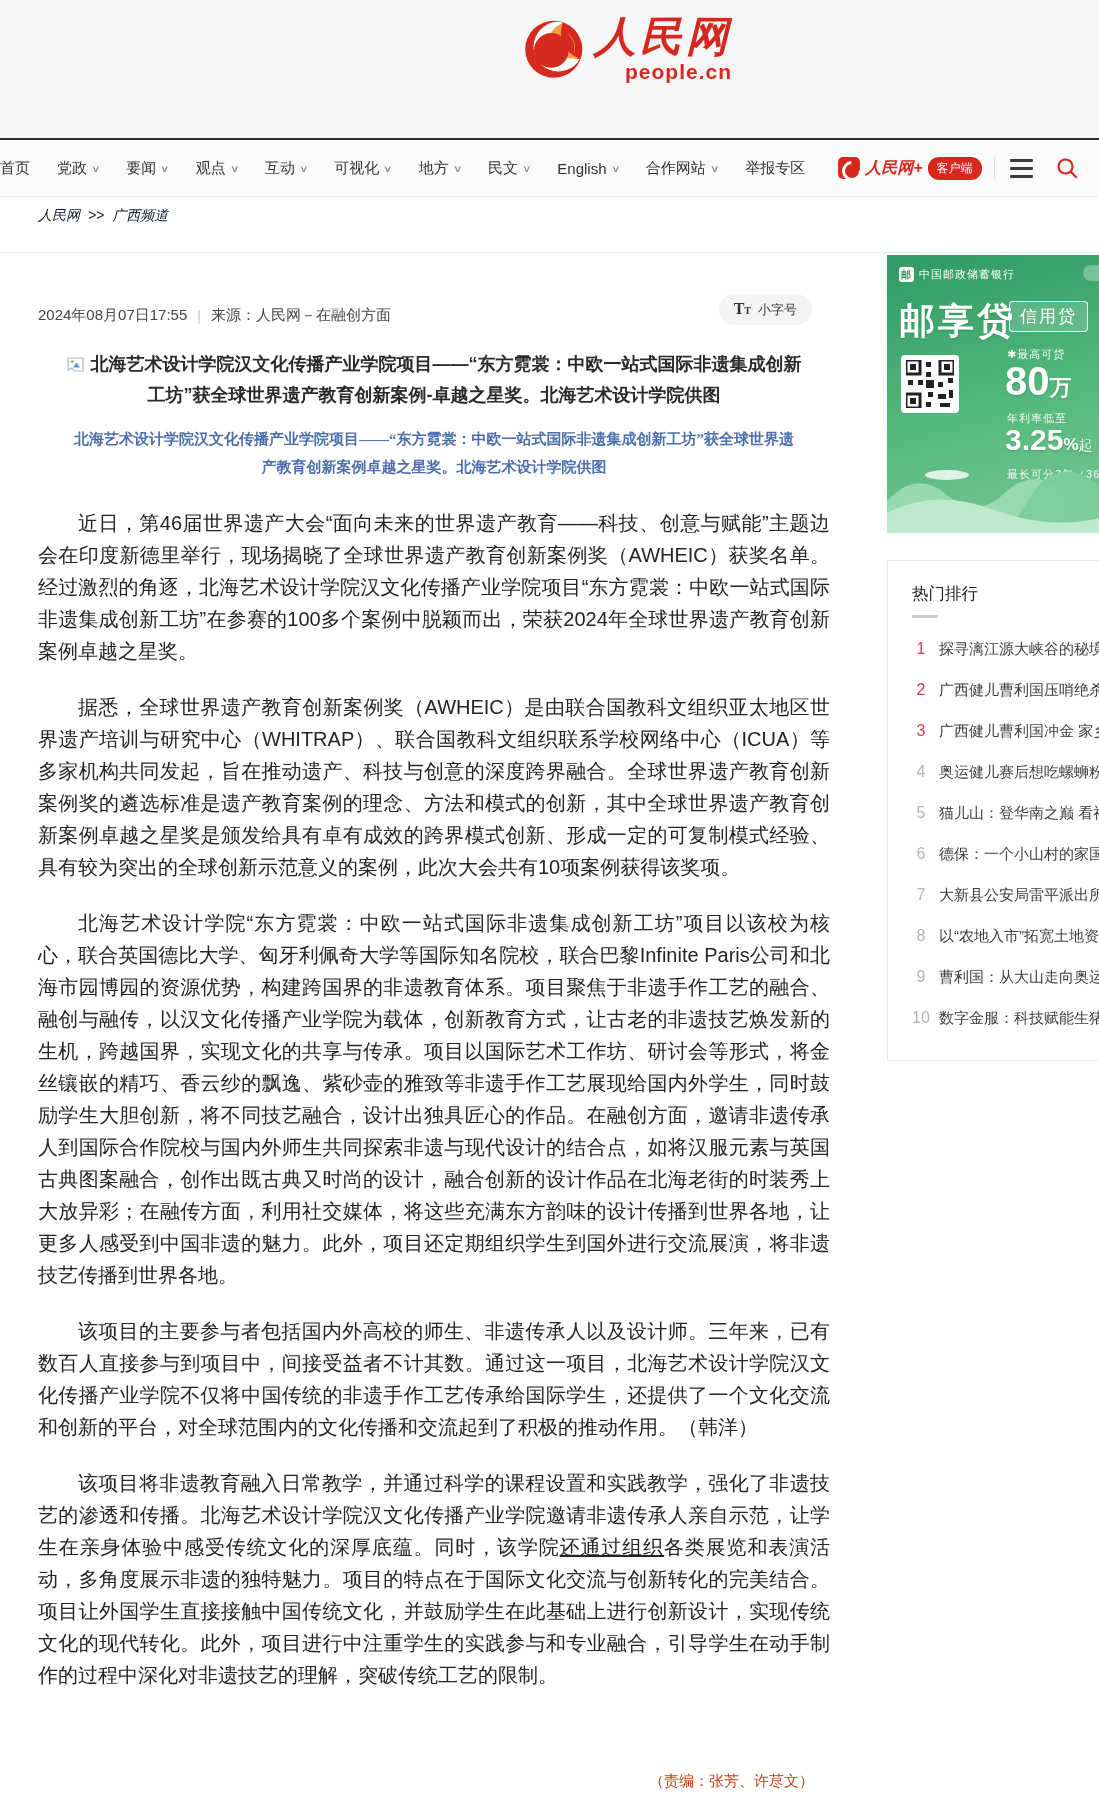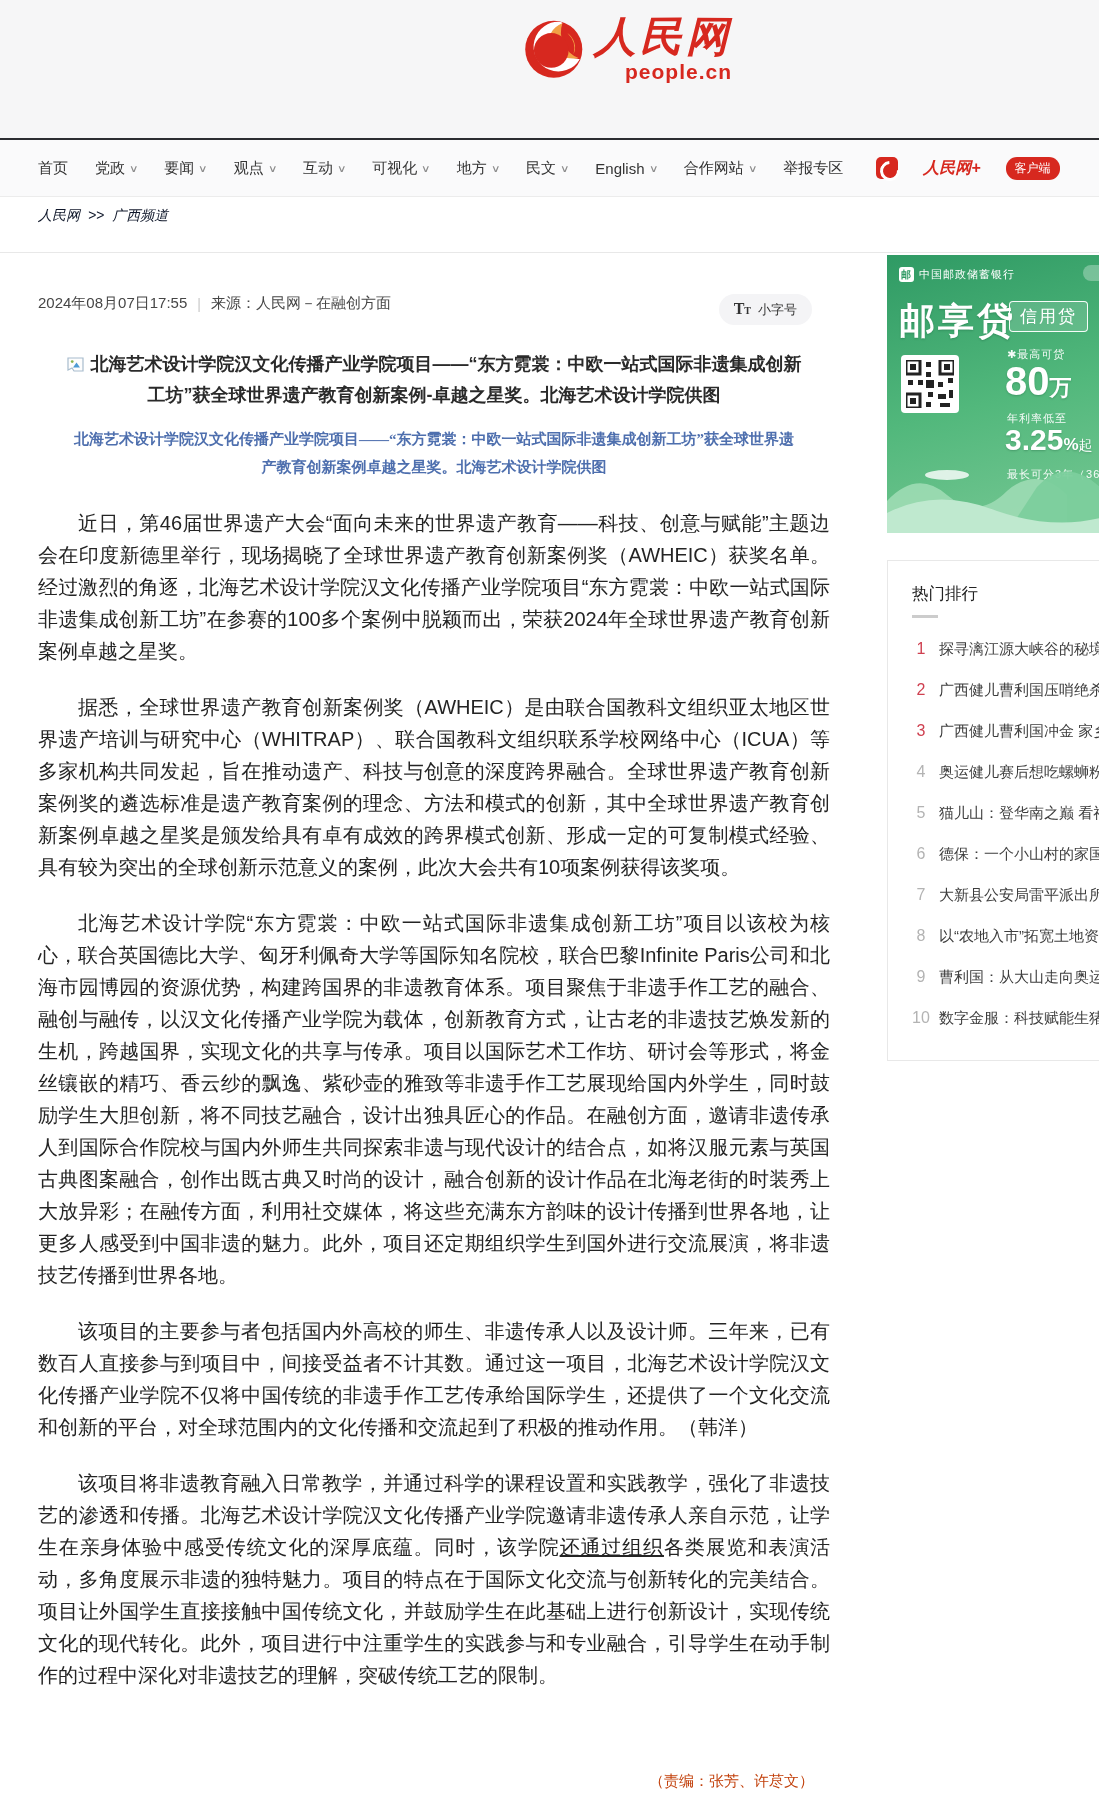"首页" .nav { padding-left: 38px -> none }
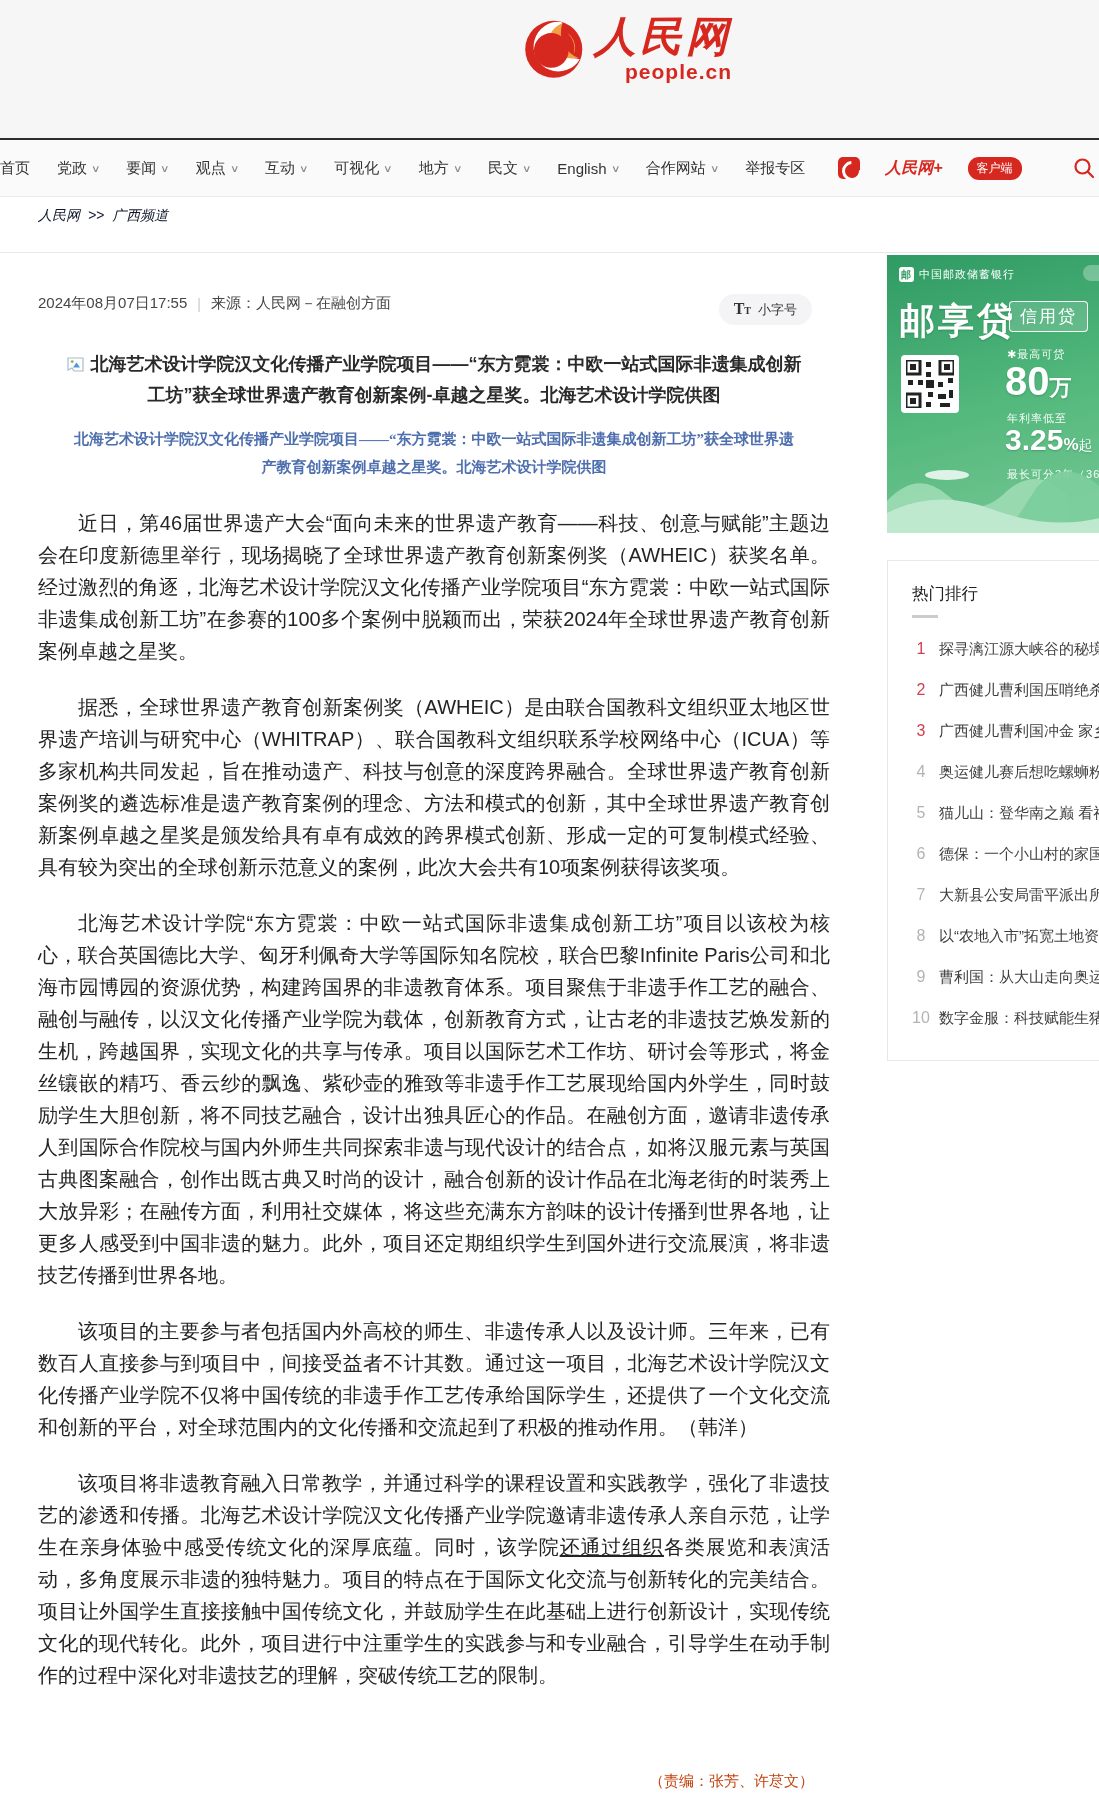"人民网+" .app-badge { gap: 20px -> none }
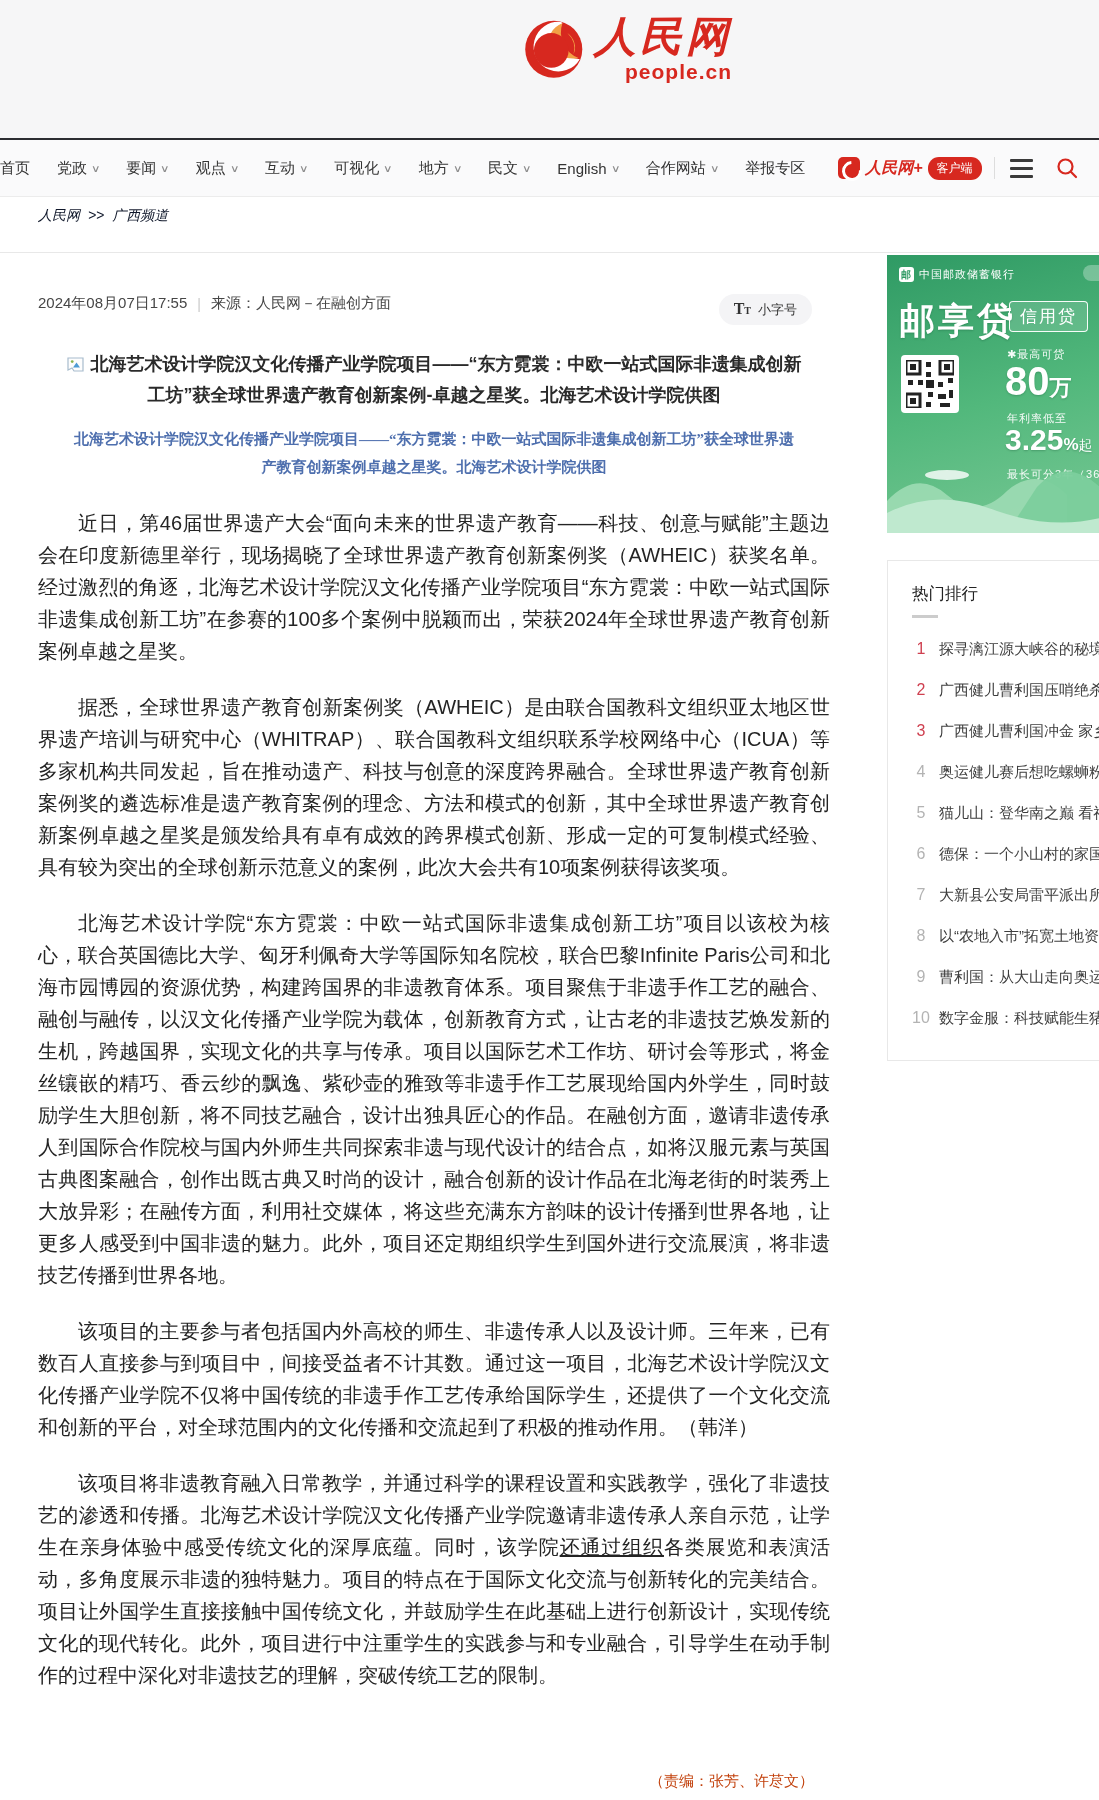"2024年08月07日17:55" .meta-row { align-items: flex-start -> flex-end }
